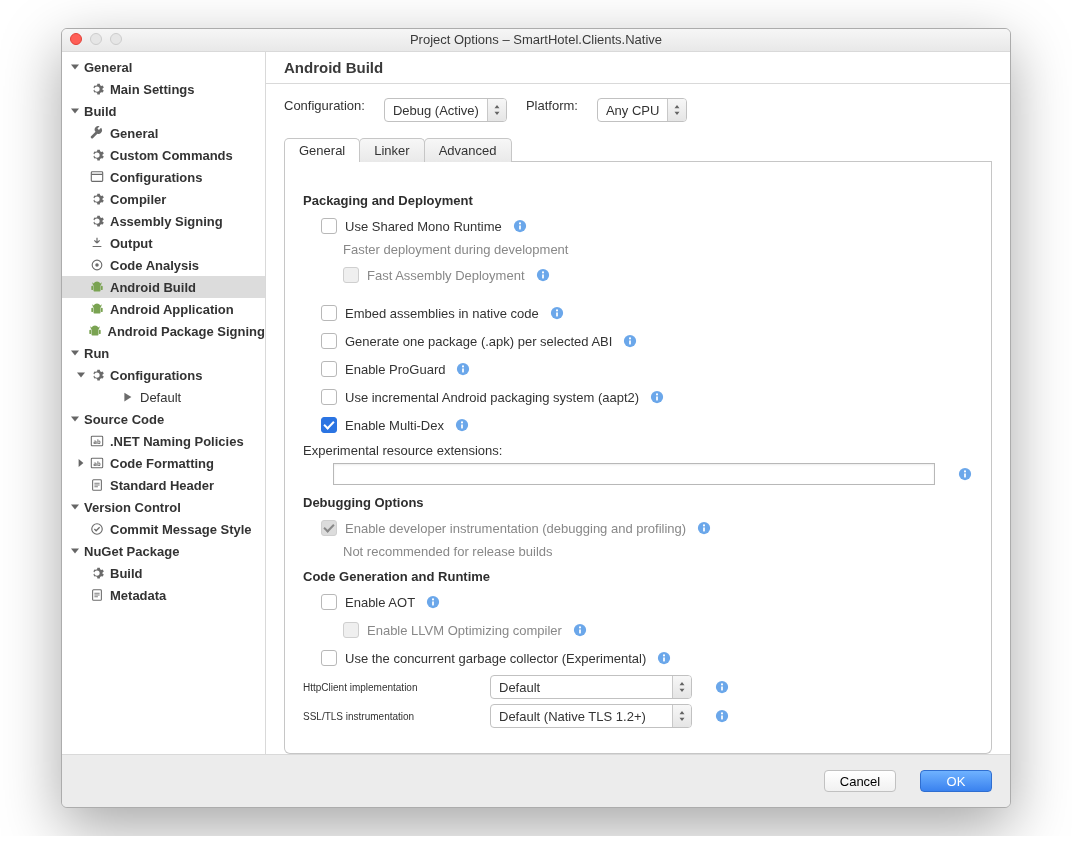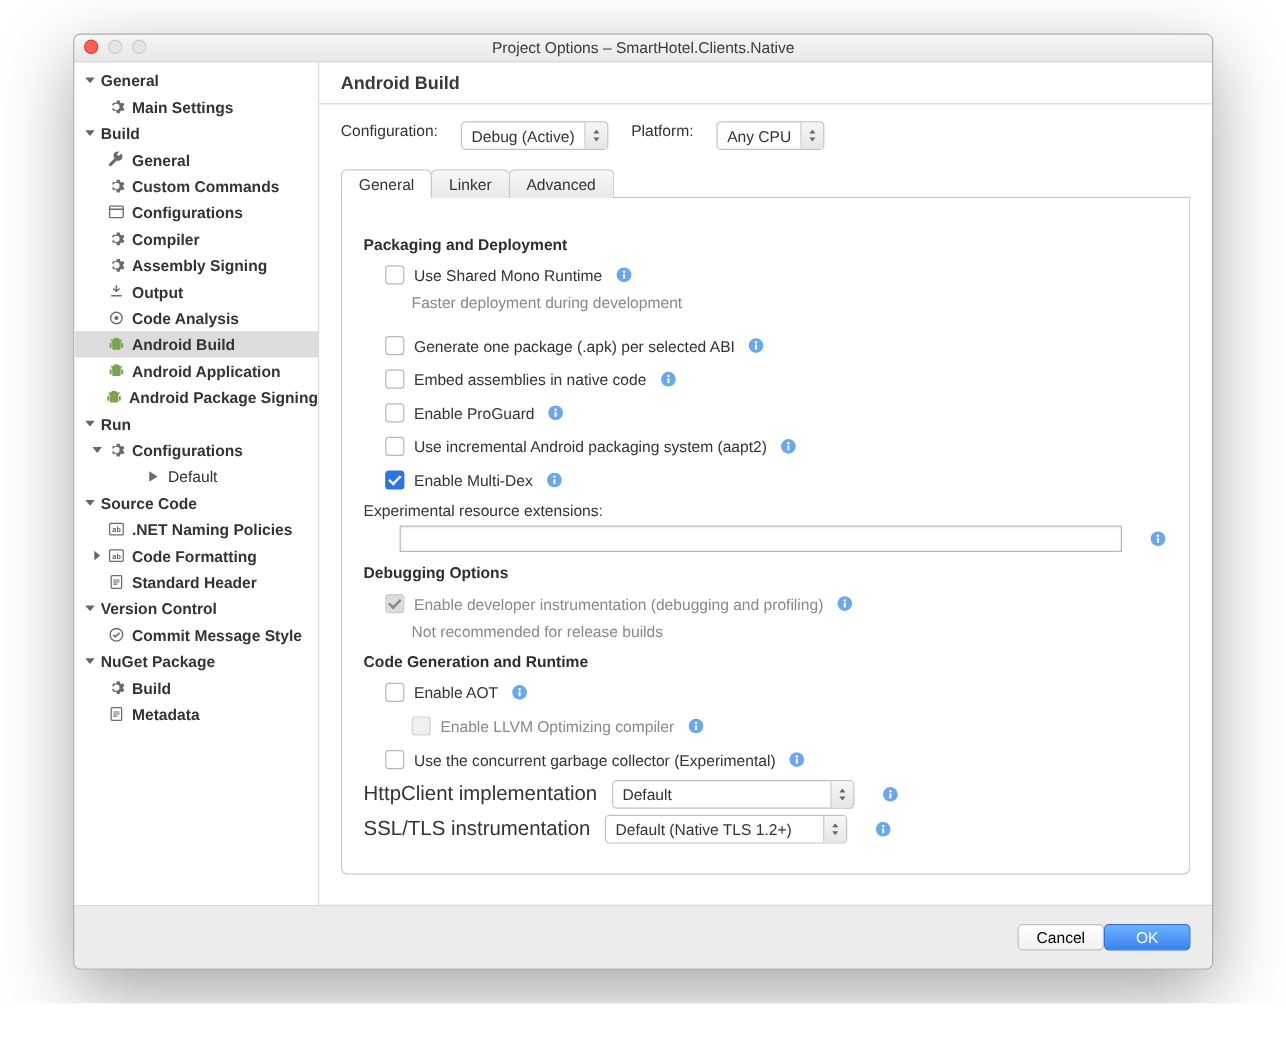"Fast Assembly Deployment" div.check-row { html: none -> <div> <span></span> <span>Fast Assembly Deployment</span> <span> <svg> <use></use> </svg> </span> </div> }
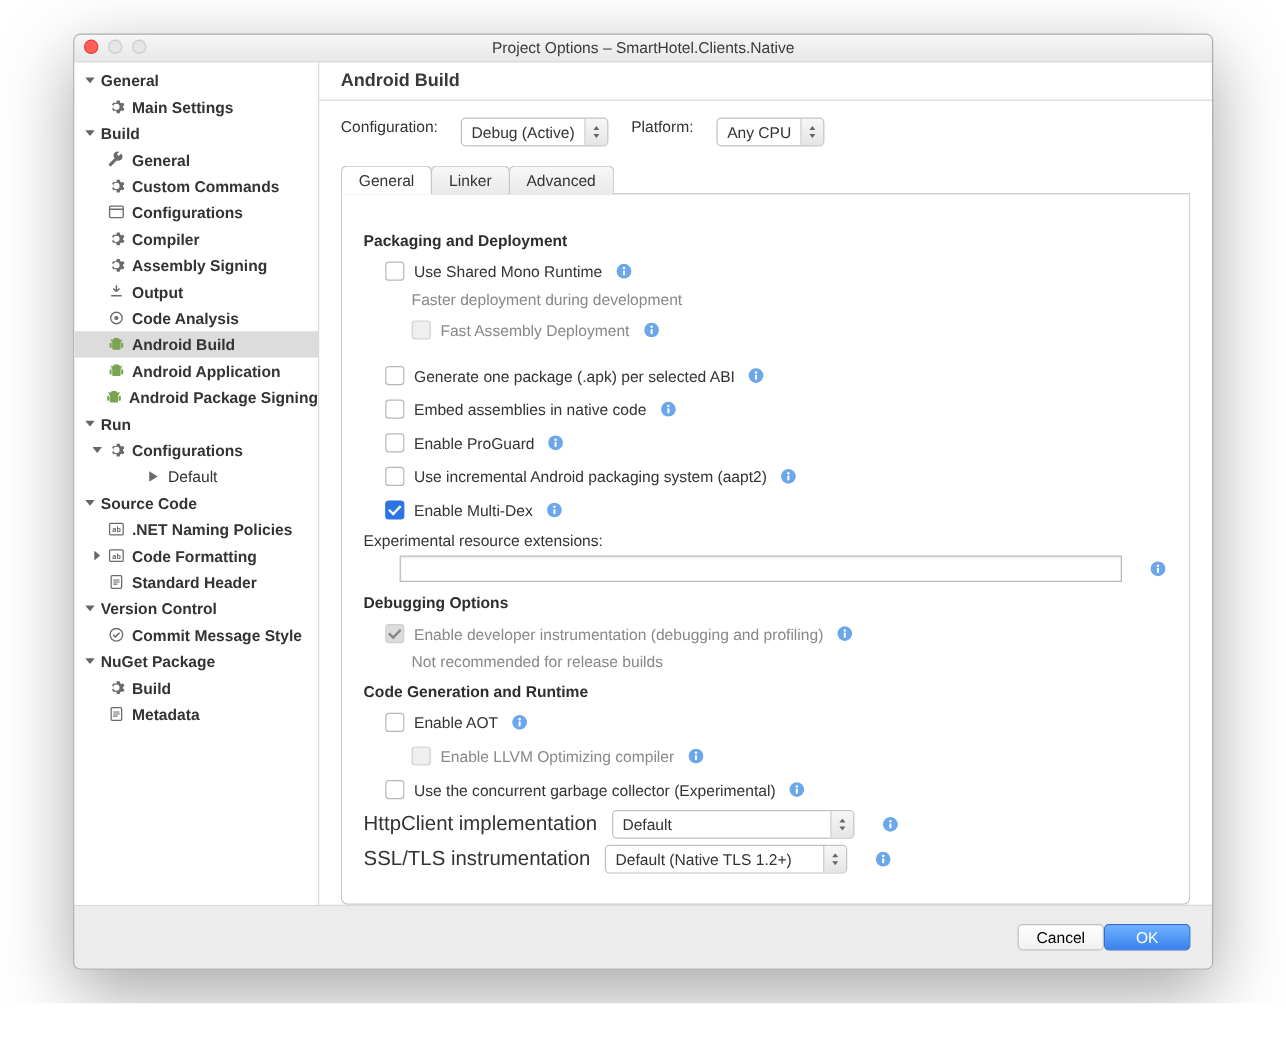"Generate one package (.apk) per" div.check-row { order: before "Embed assemblies in native code" -> after "Embed assemblies in native code" }
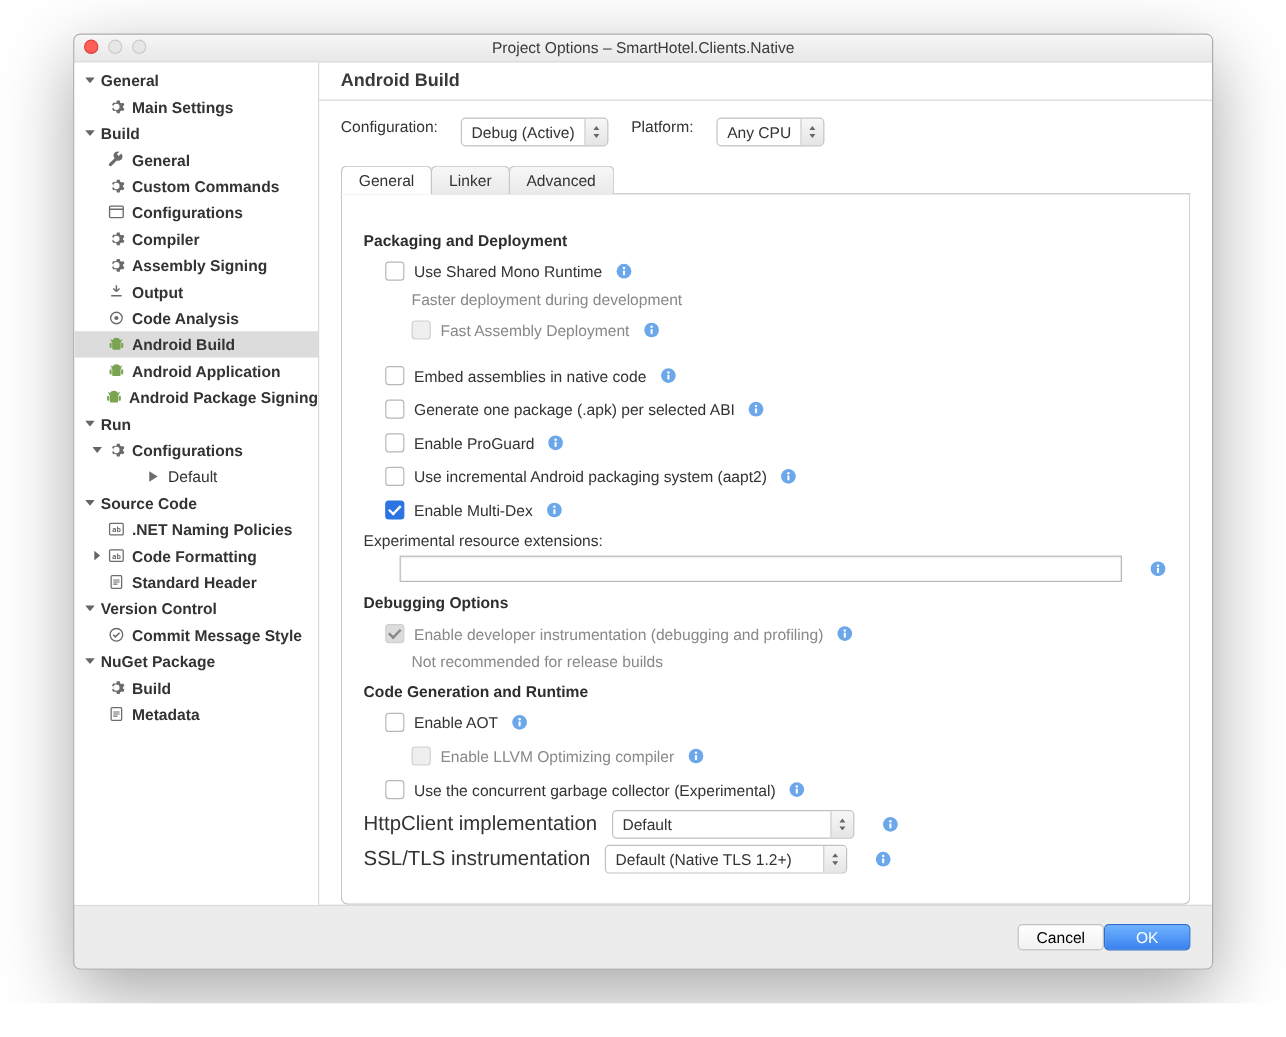"HttpClient implementation" .form-row label { font-size: 17px -> 10px }
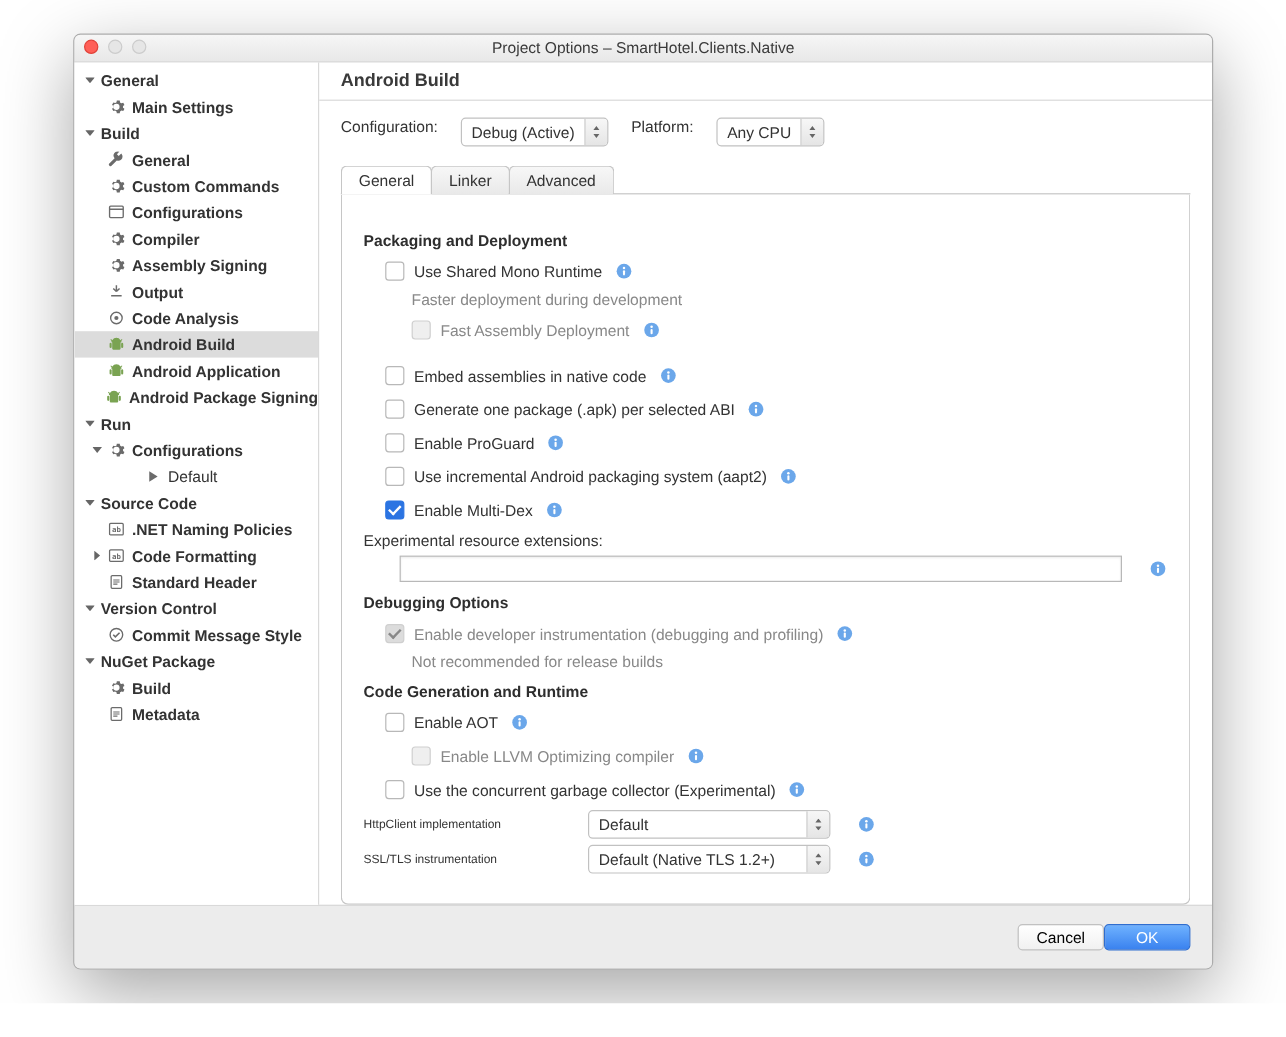"Cancel" .dialog-footer { gap: 0 -> 24px }
